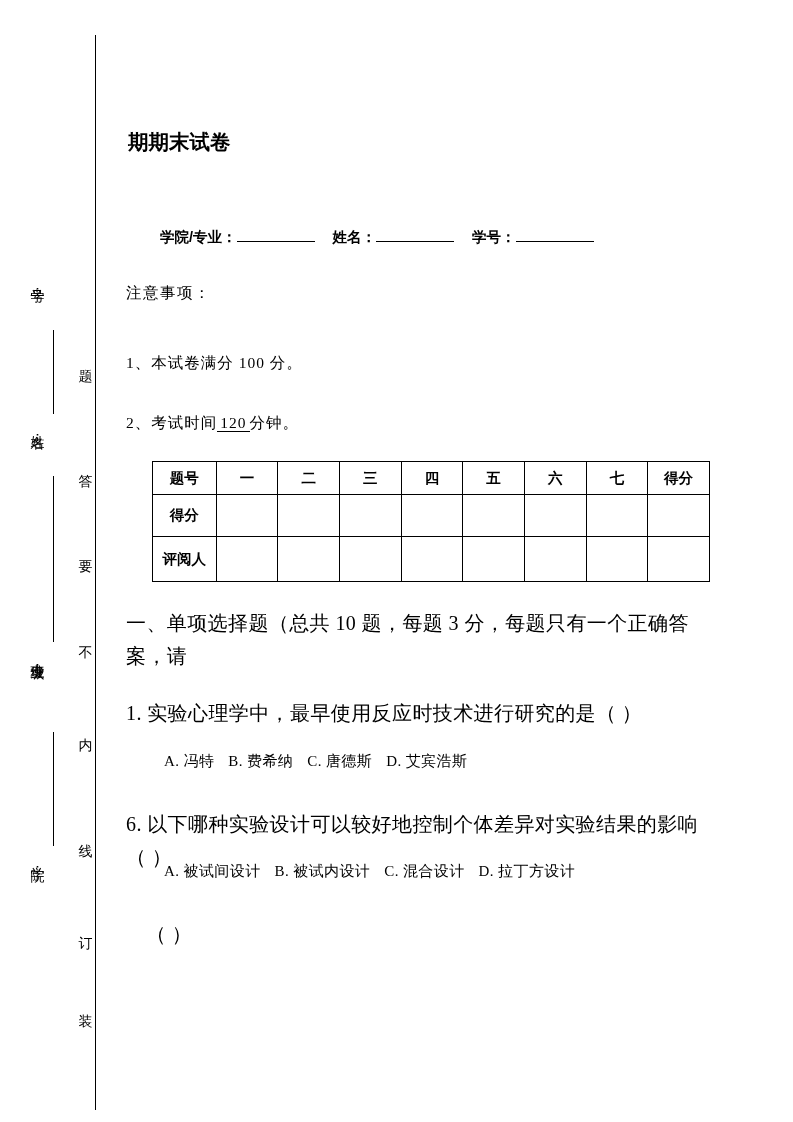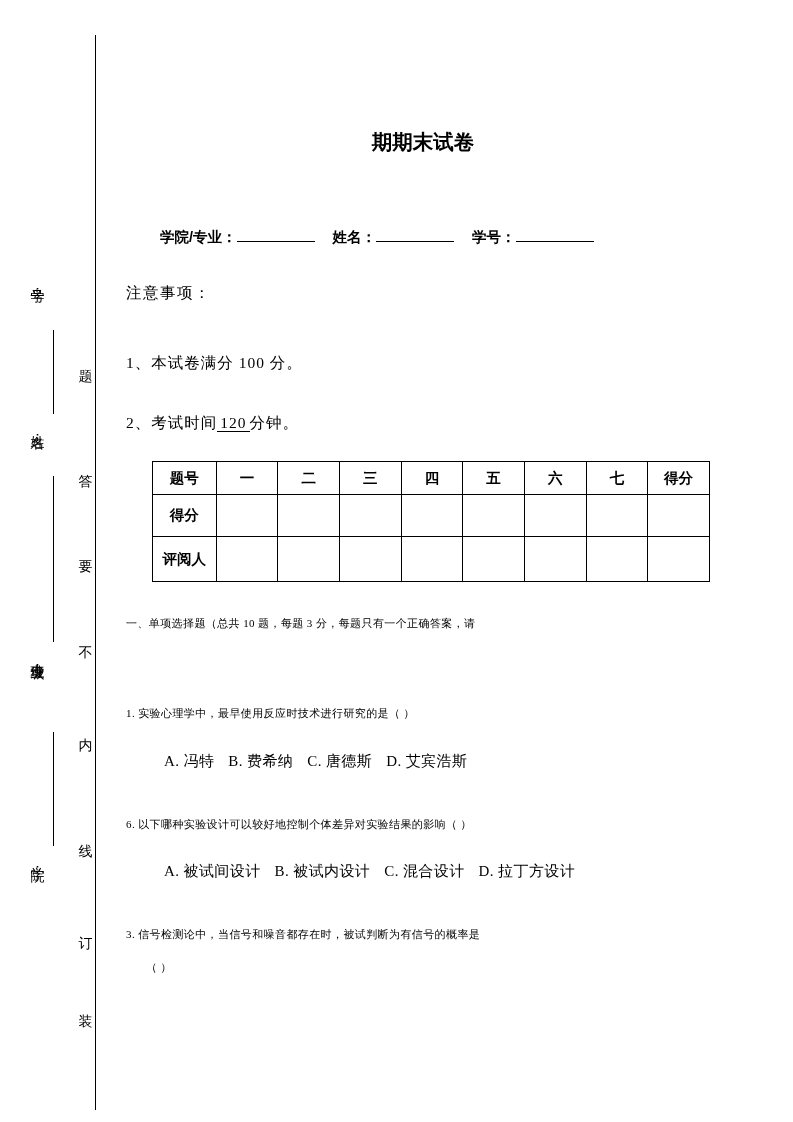"期期末试卷" .doc-title .ln2 { text-align: center -> none }
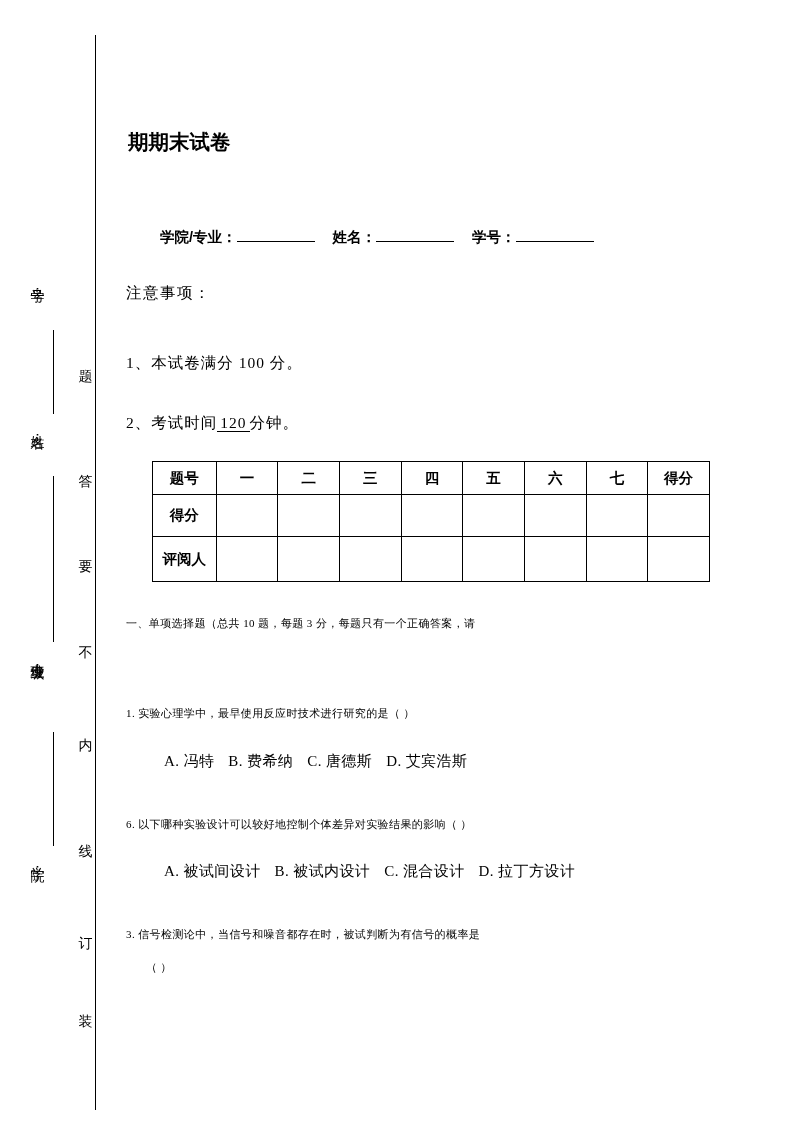"一、单项选择题（总共 10 题，每题 3 分，每题只有一个正确答案，请" .q-text { font-size: 11px -> 20px }
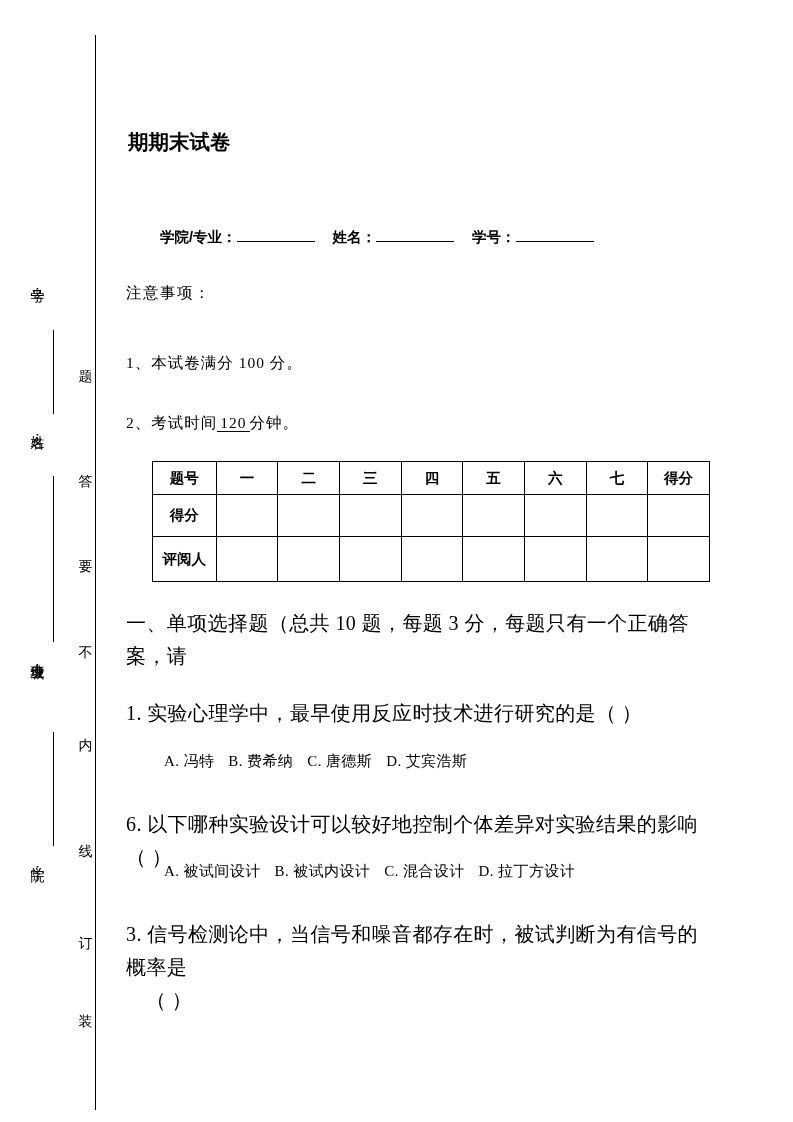"3. 信号检测论中，当信号和噪音都存在时，被试判断为有信号的概率是" div.q-text { html: <div>3. 信号检测论中，当信号和噪音都存在时，被试判断为有信号的概率是</div> -> none }
